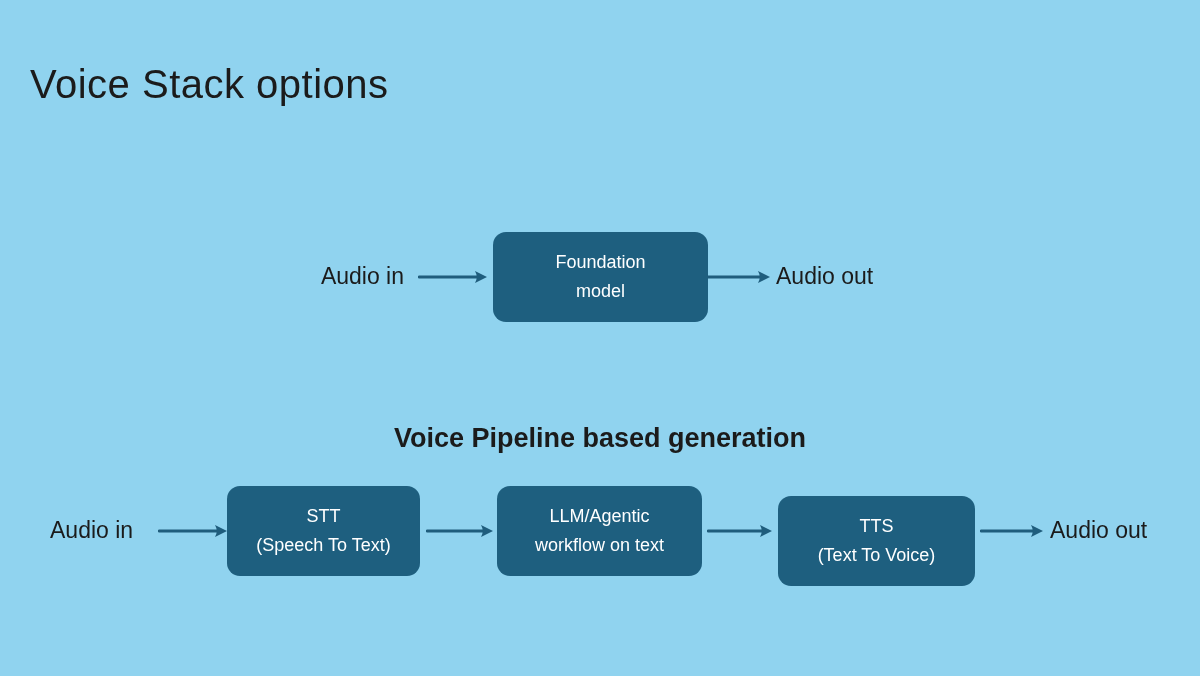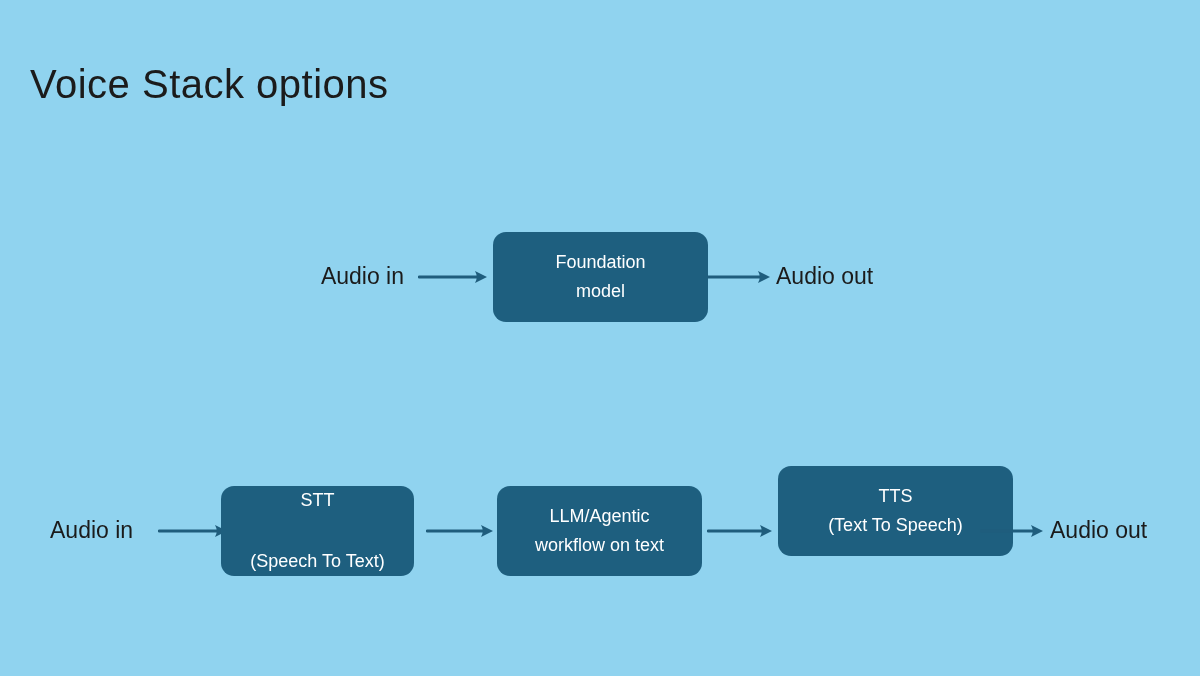"Voice Pipeline based generation" div.section-heading { html: none -> <div>Voice Pipeline based generation</div> }
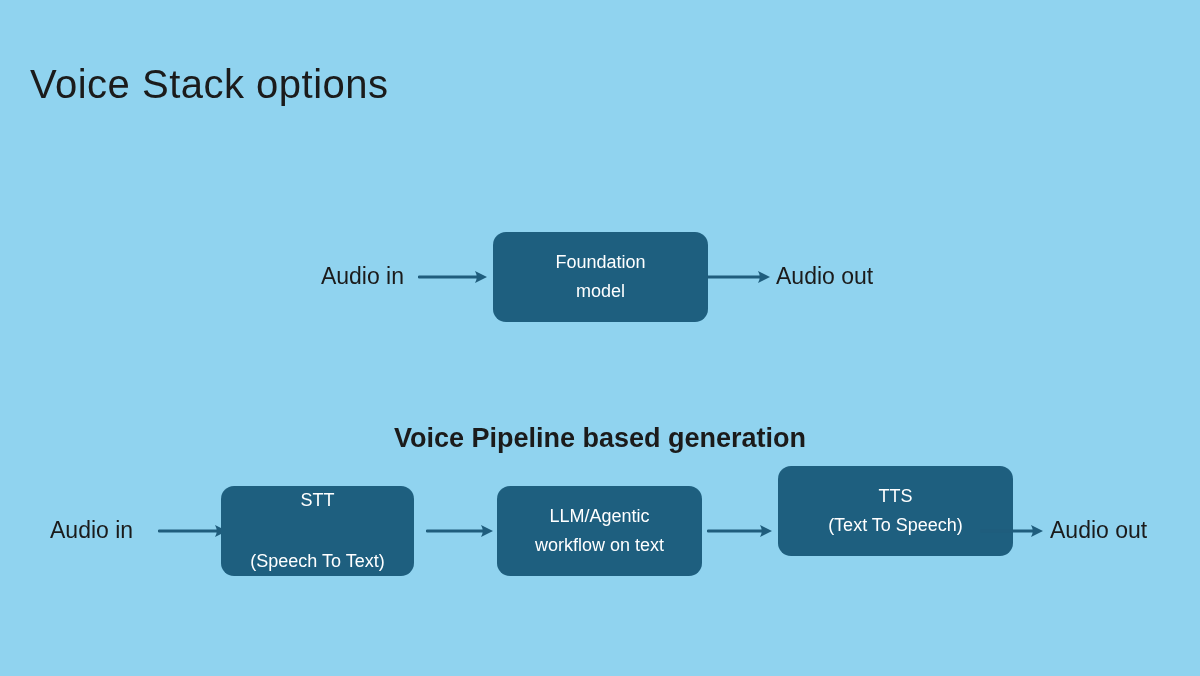"STT" .s2-node-stt { justify-content: space-between -> none; left: 221px -> 227px }
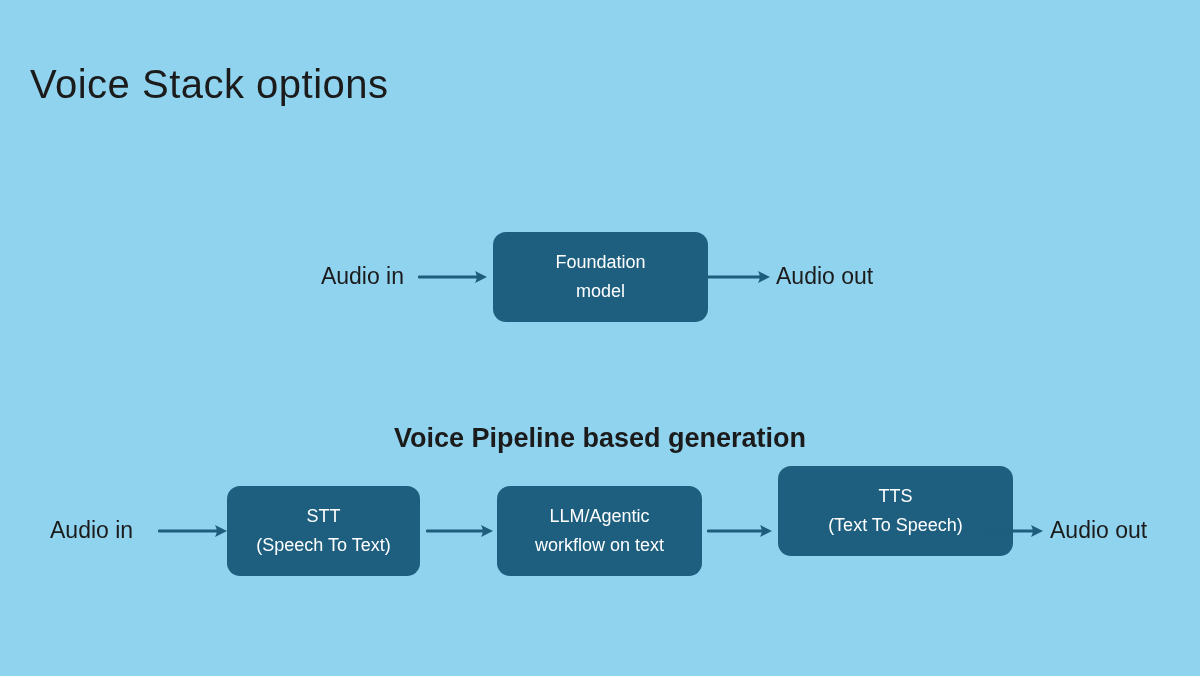"TTS" .s2-node-tts { top: 442px -> 472px; width: 235px -> 197px }
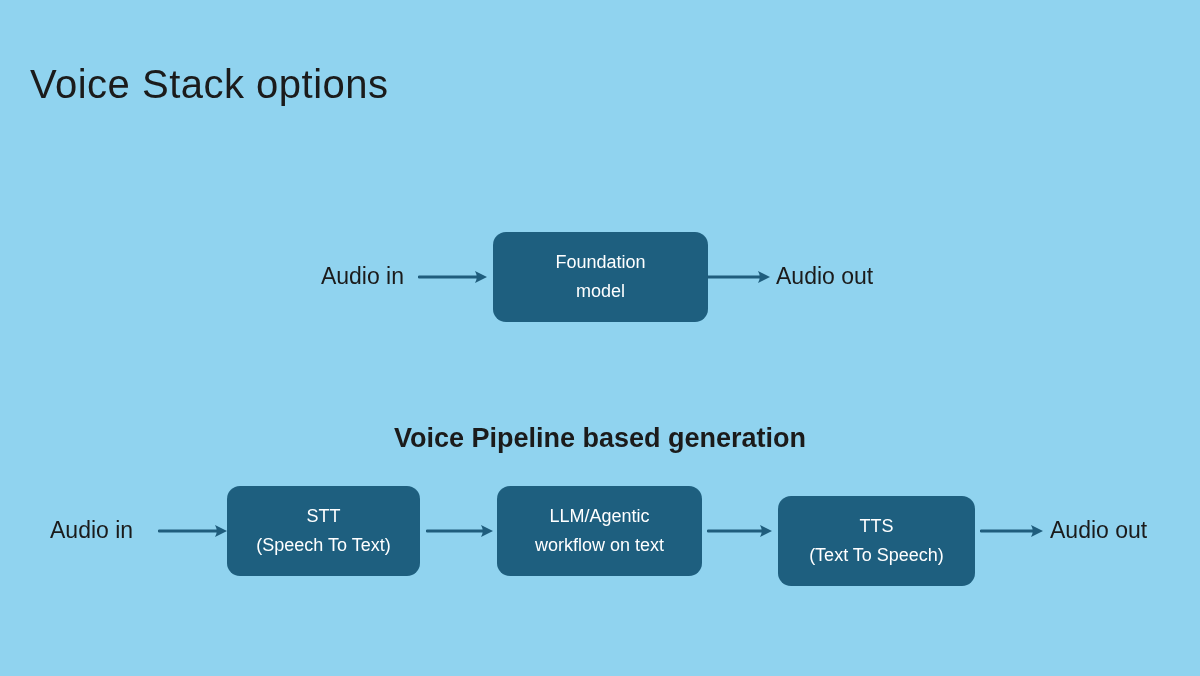"(Text To Speech)" div { text: Speech -> Voice }
